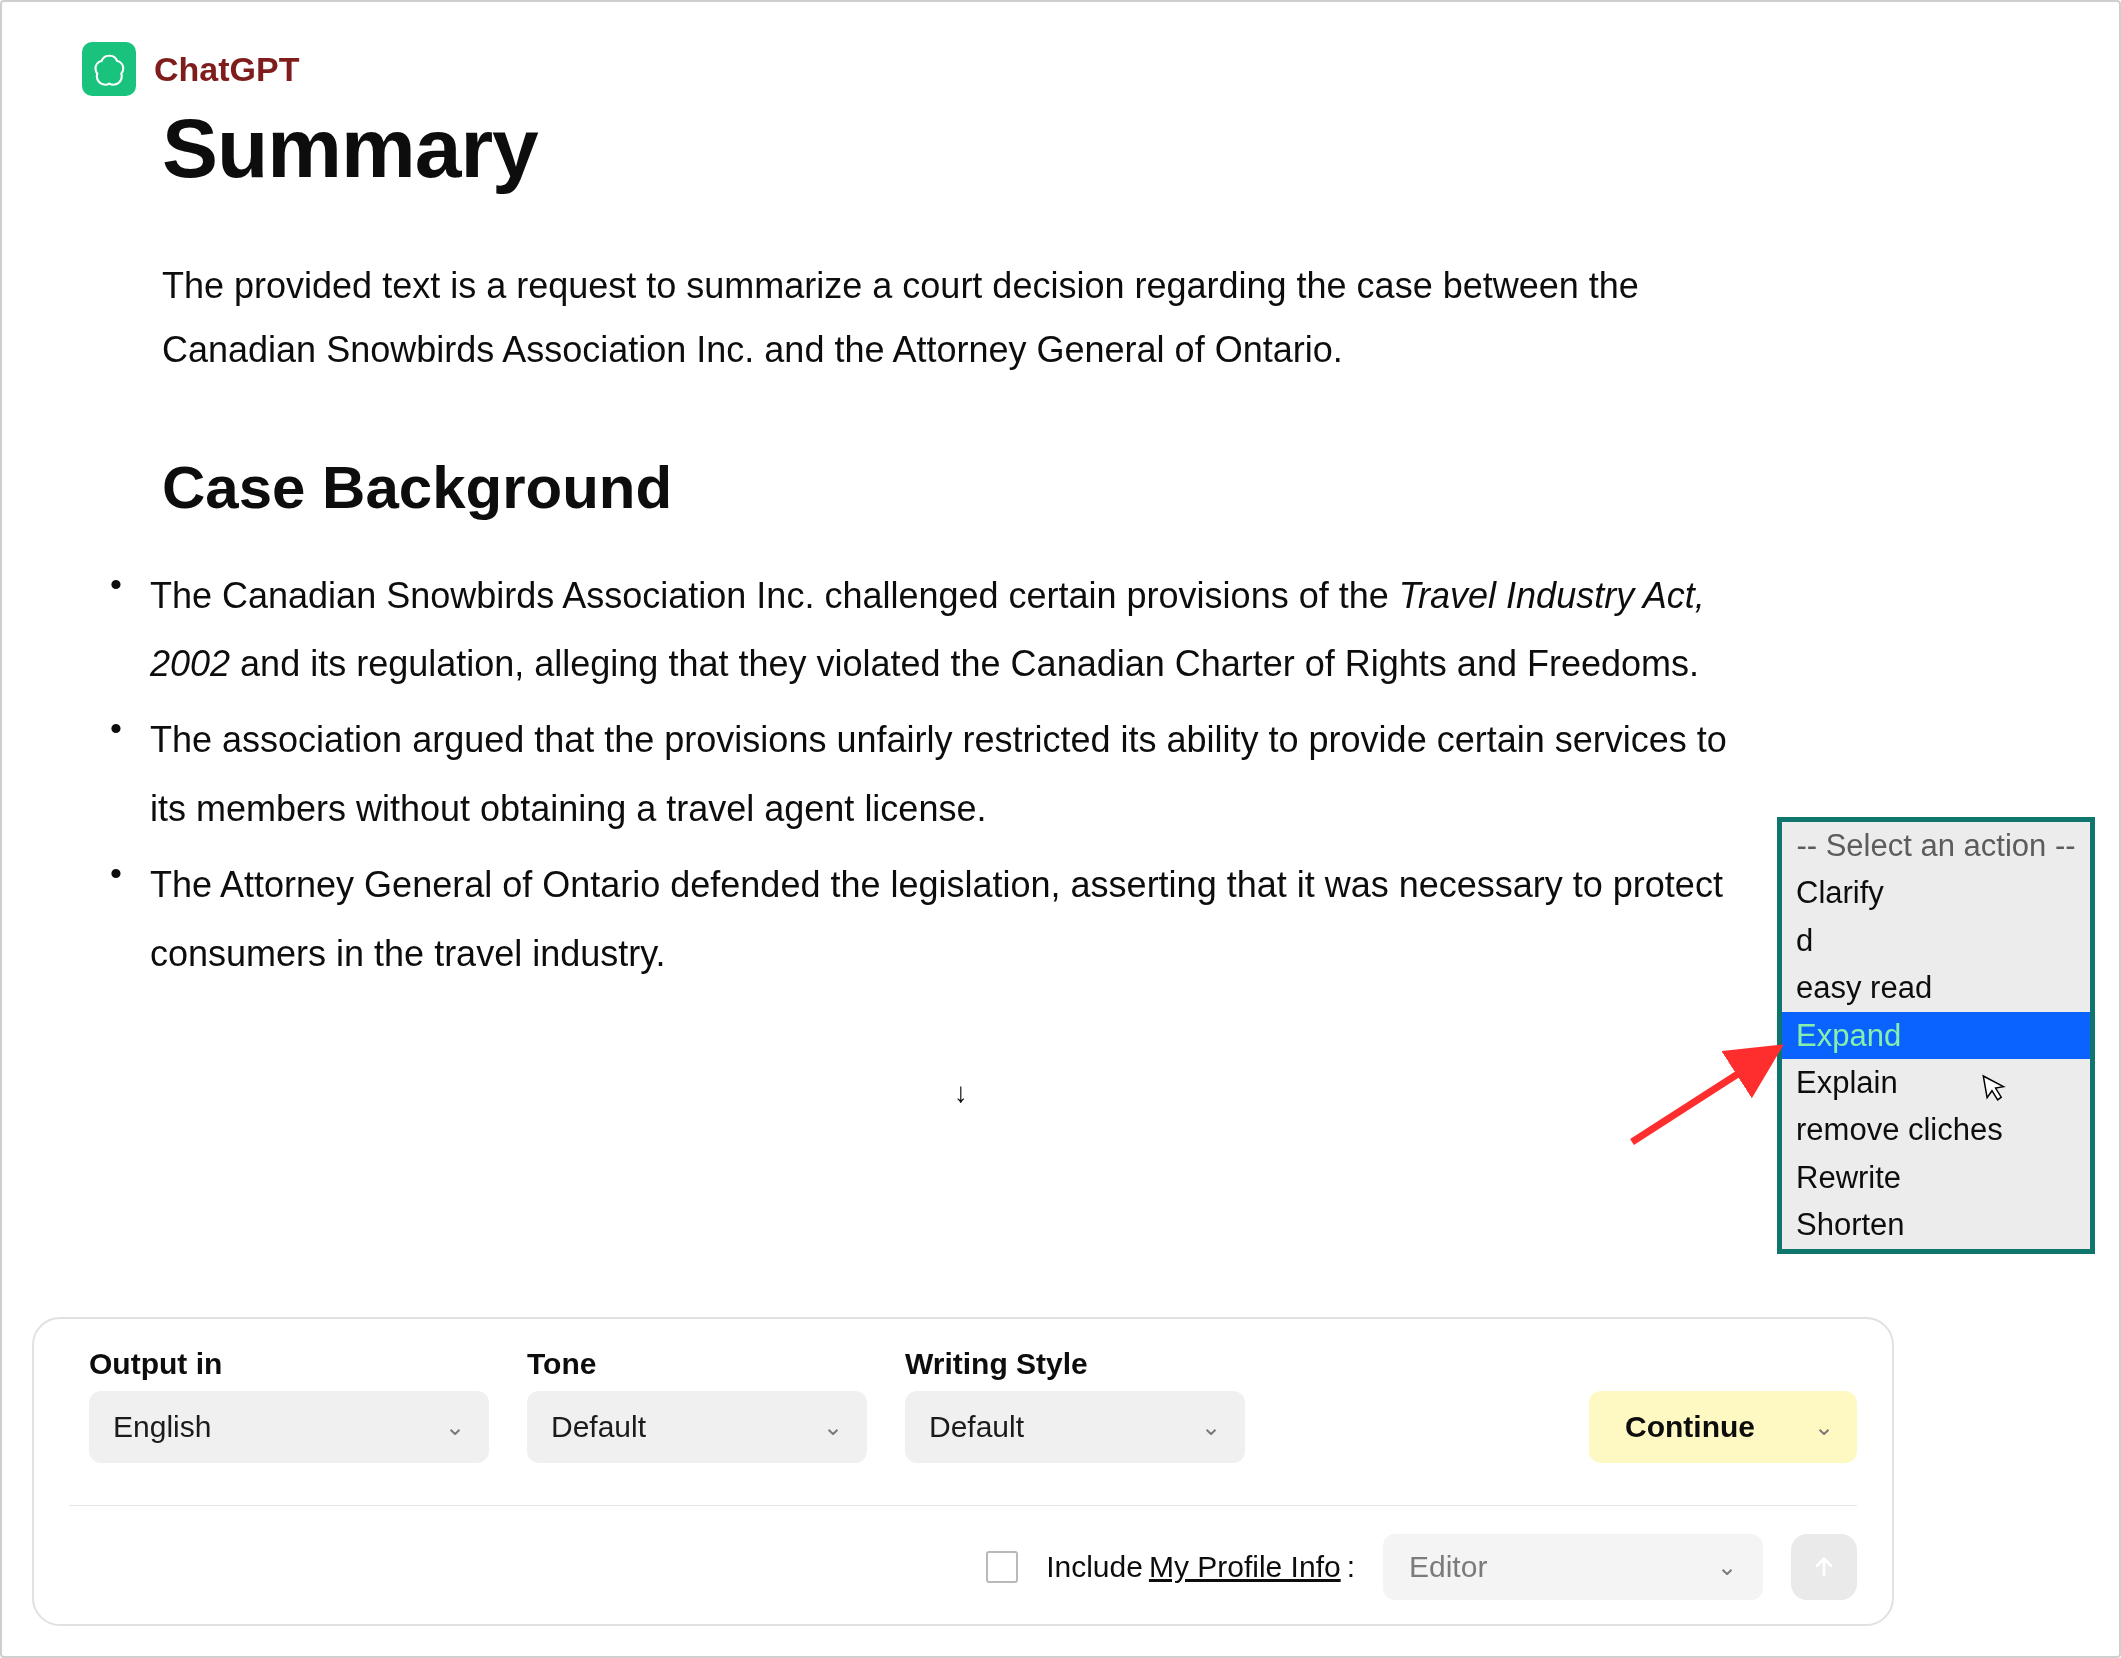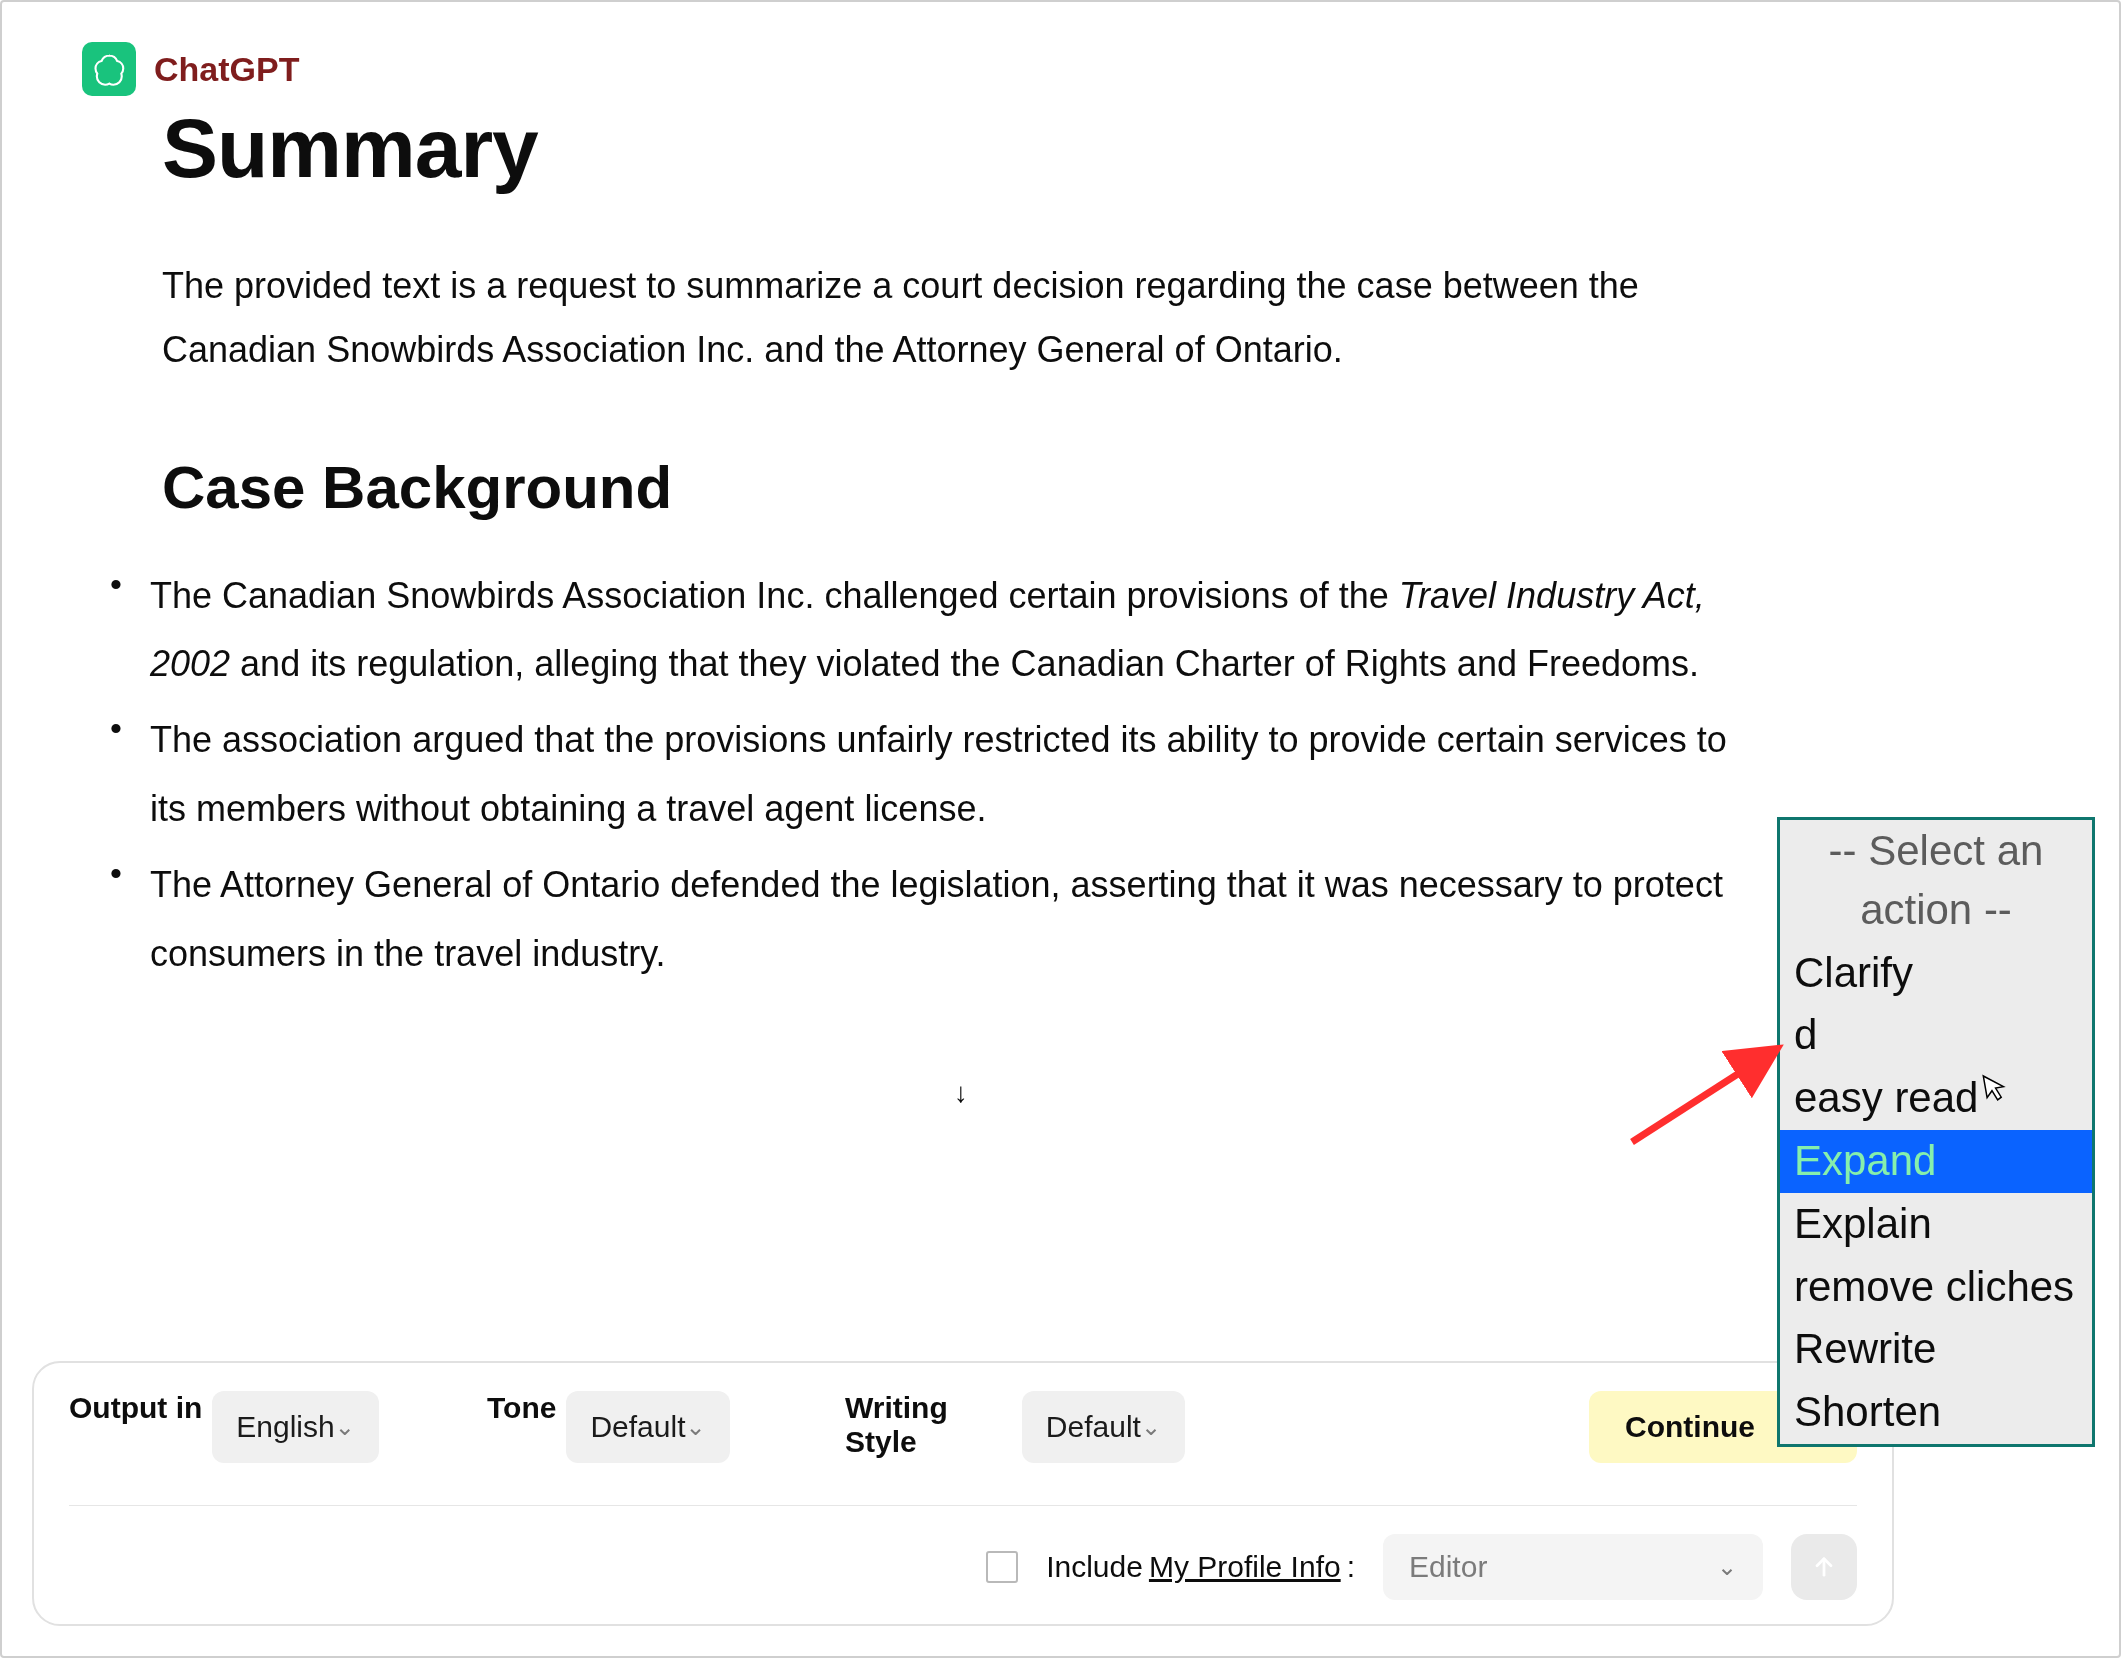"-- Select an action --" .action-popup { border: 3px solid #0f766e -> 5px solid #0f766e; font-size: 42px -> 31px }
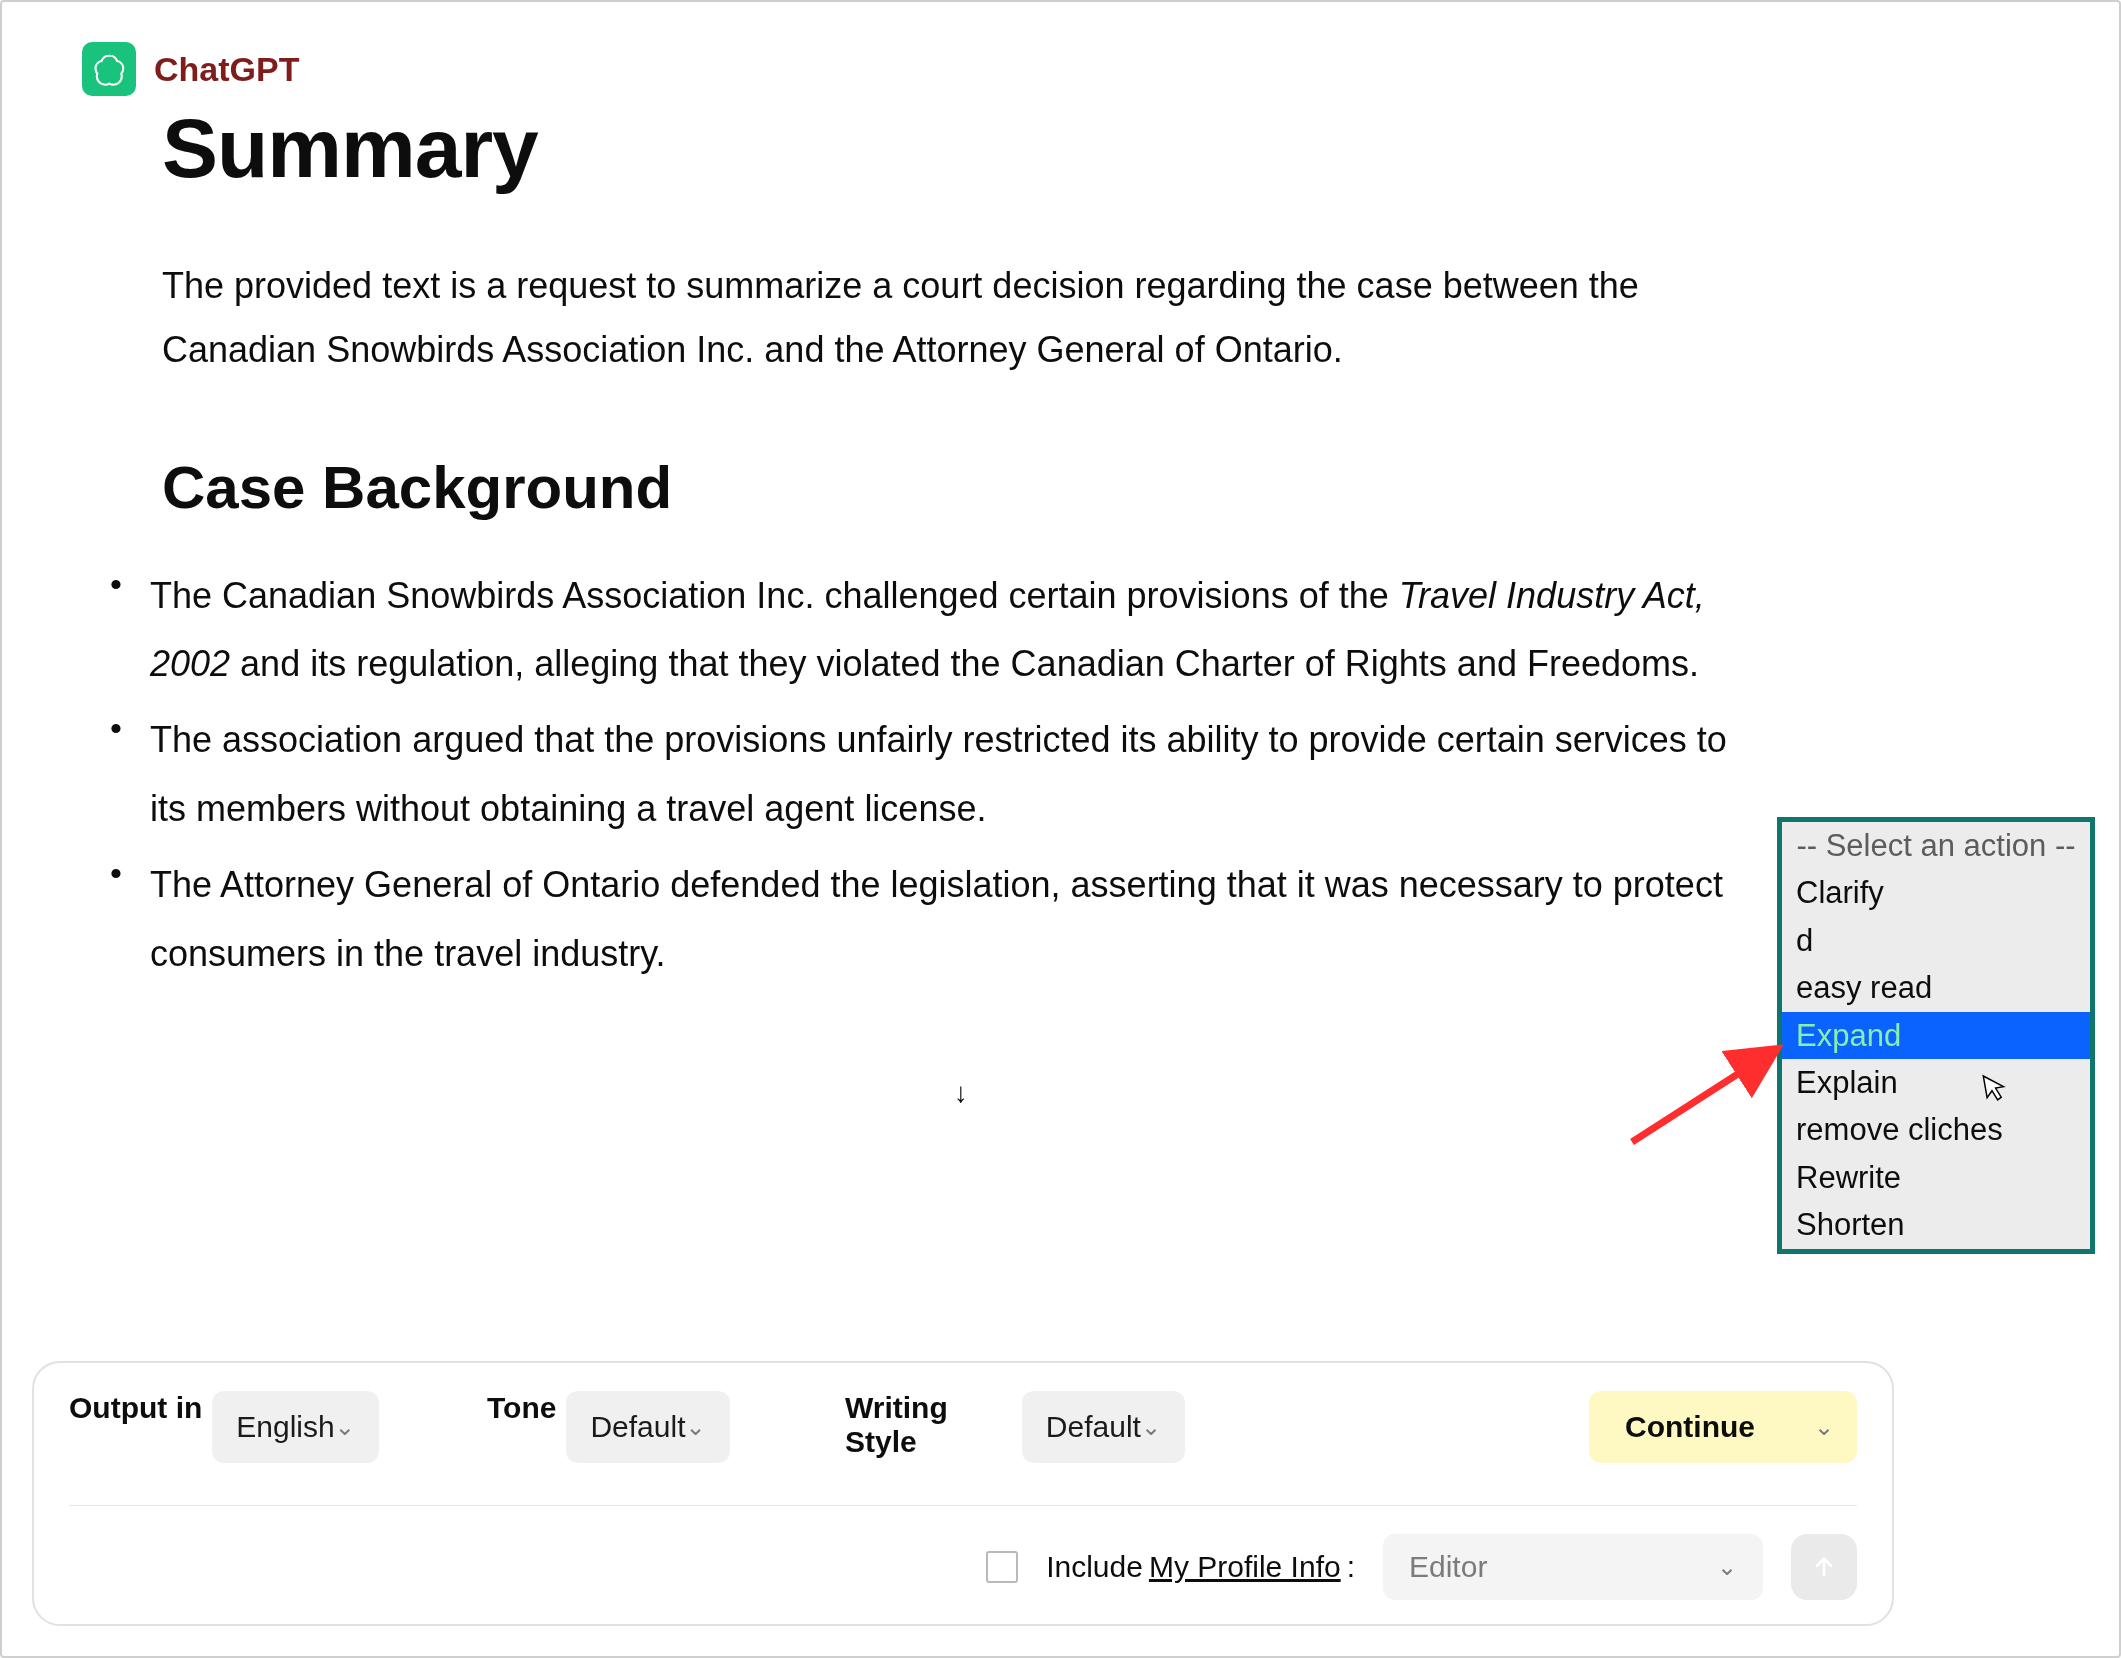"Output in" .control-group { flex-direction: none -> column; margin-left: none -> 20px }
